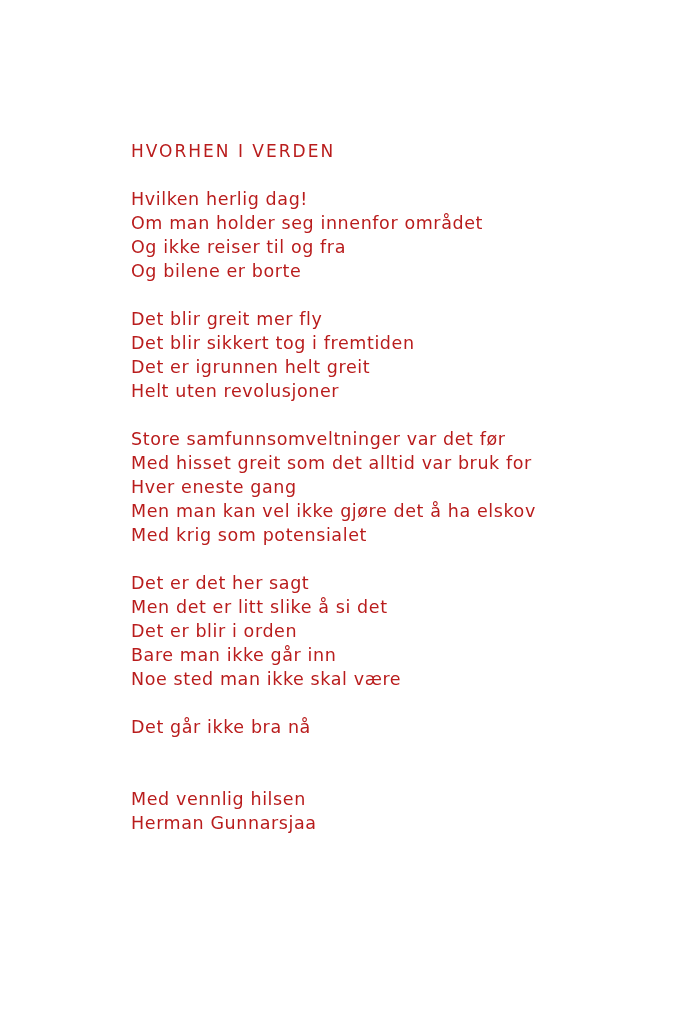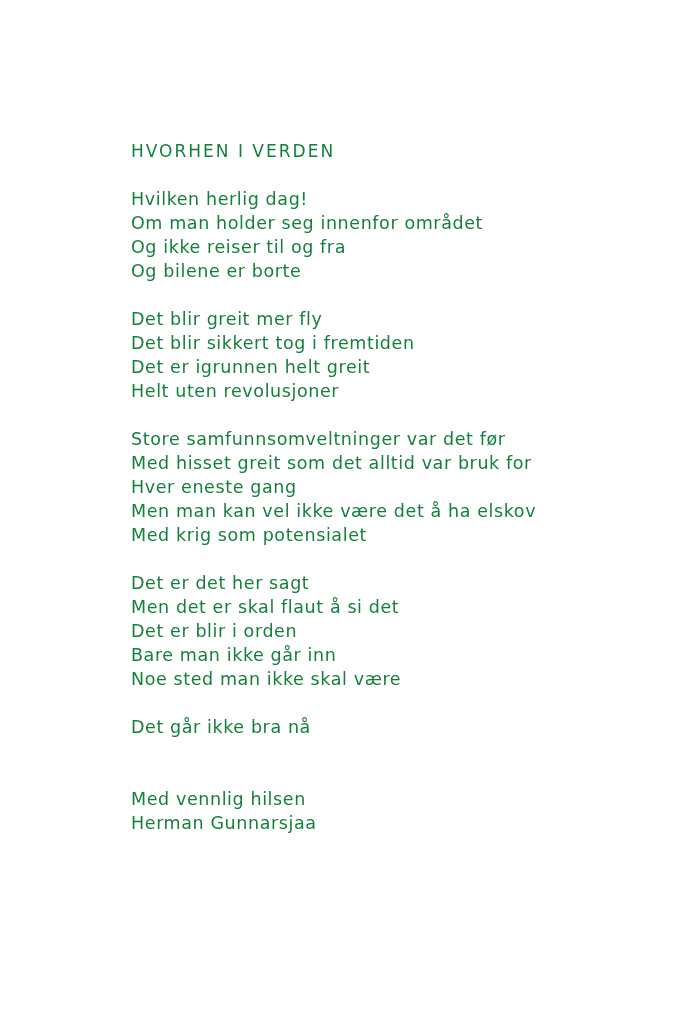"HVORHEN I VERDEN" .page { color: #15803d -> #b91c1c }
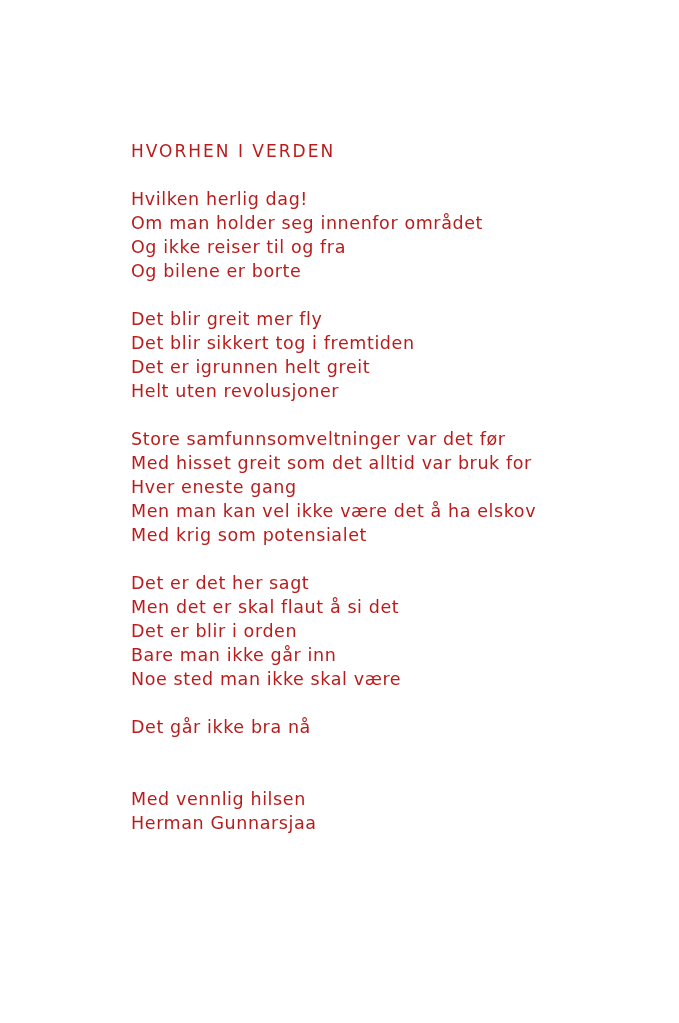"Men man kan vel ikke" div.line { text: være -> gjøre }
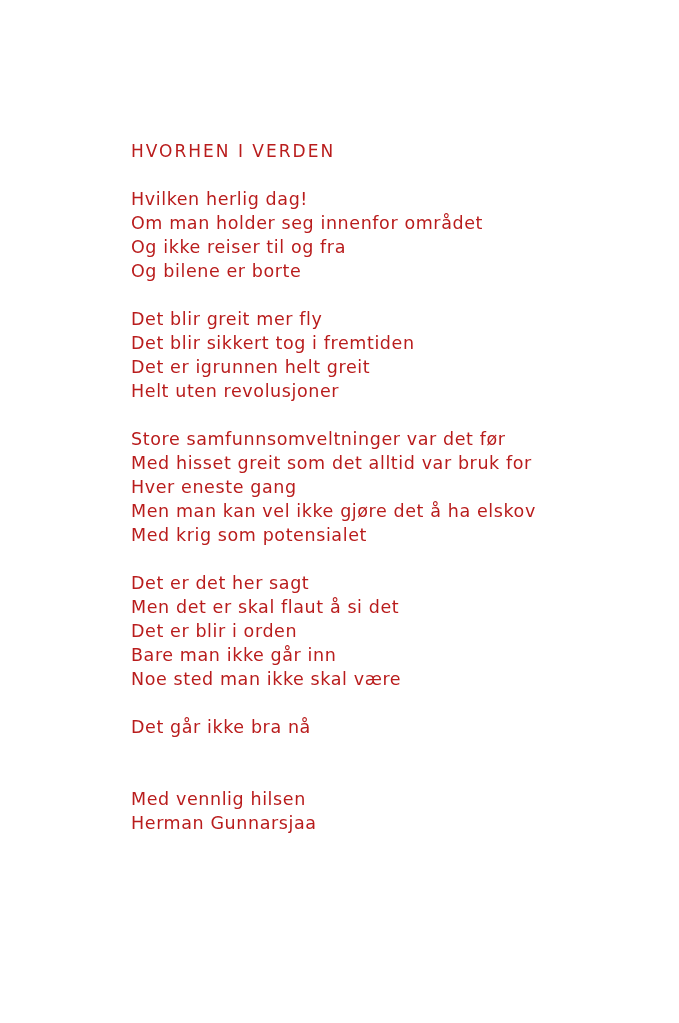"Men det er skal flaut" div.line { text: skal flaut -> litt slike }
